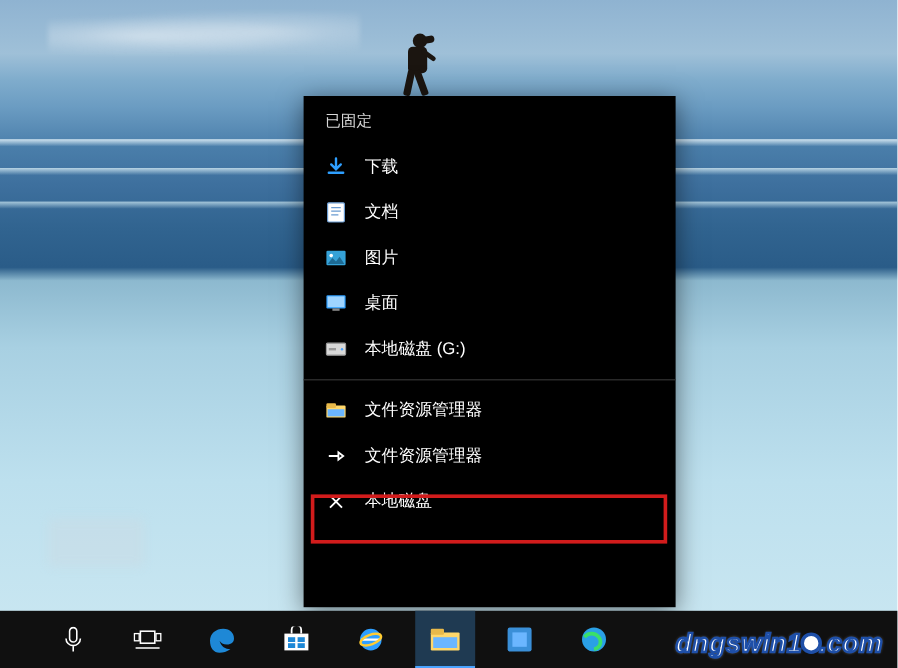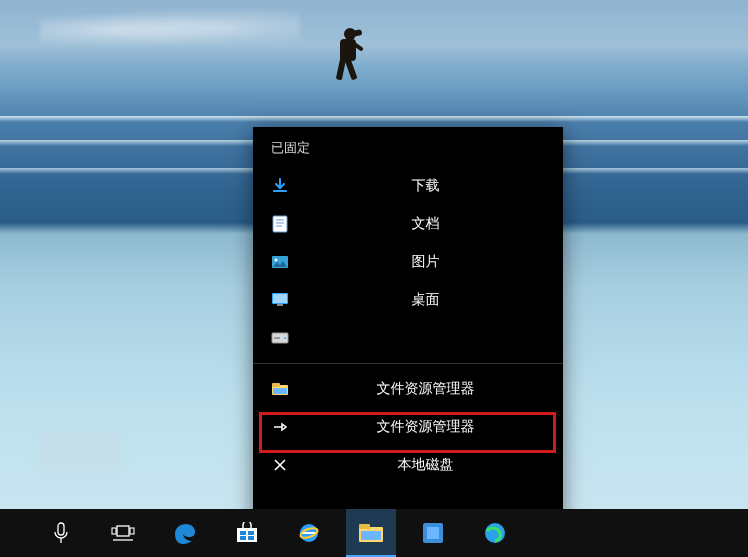"已固定" .jumplist { margin-top: 47px -> none }
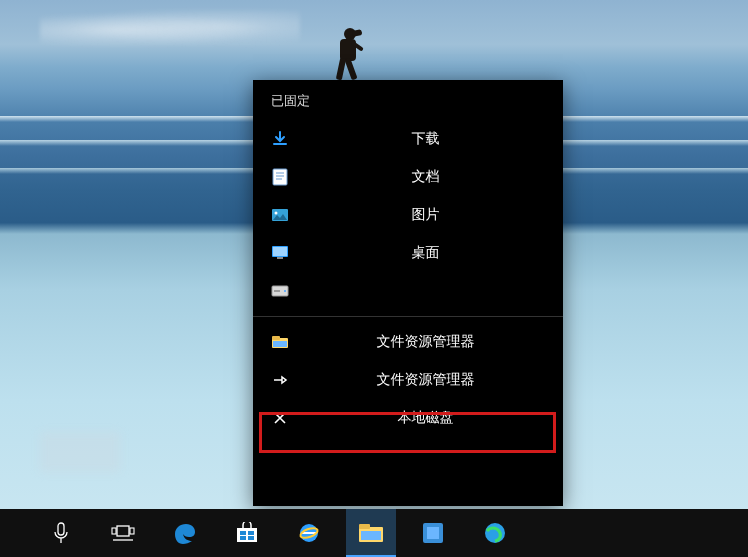"下载" .jl-item { text-align: center -> none }
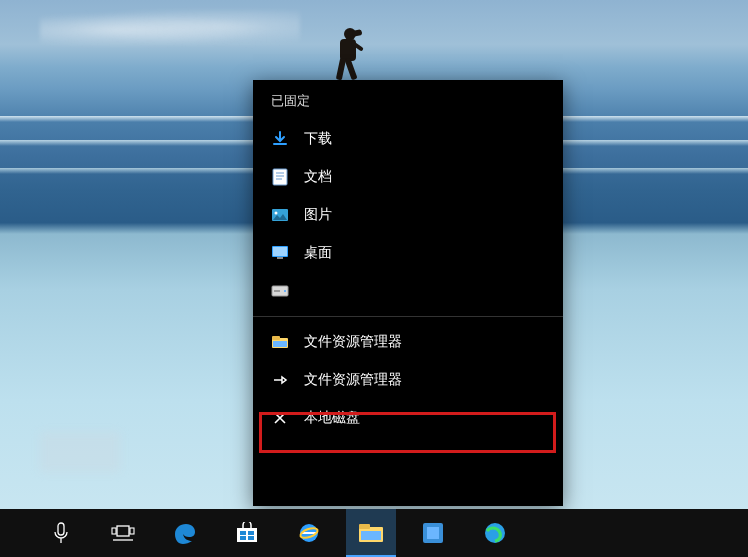"本地磁盘 (G:)" span.jl-label { html: none -> <span>本地磁盘 (G:)</span> }
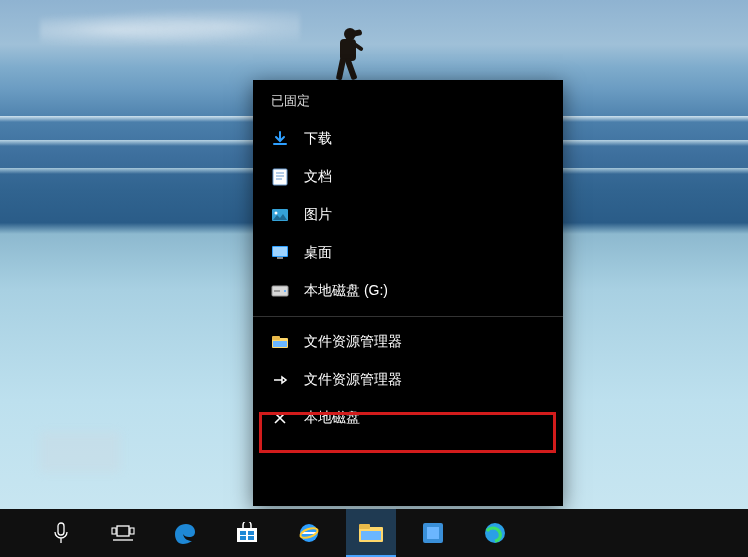"dngswin1 .com" div.watermark { html: none -> <div> <span>dngswin1</span><span></span><span>.com</span> </div> }
